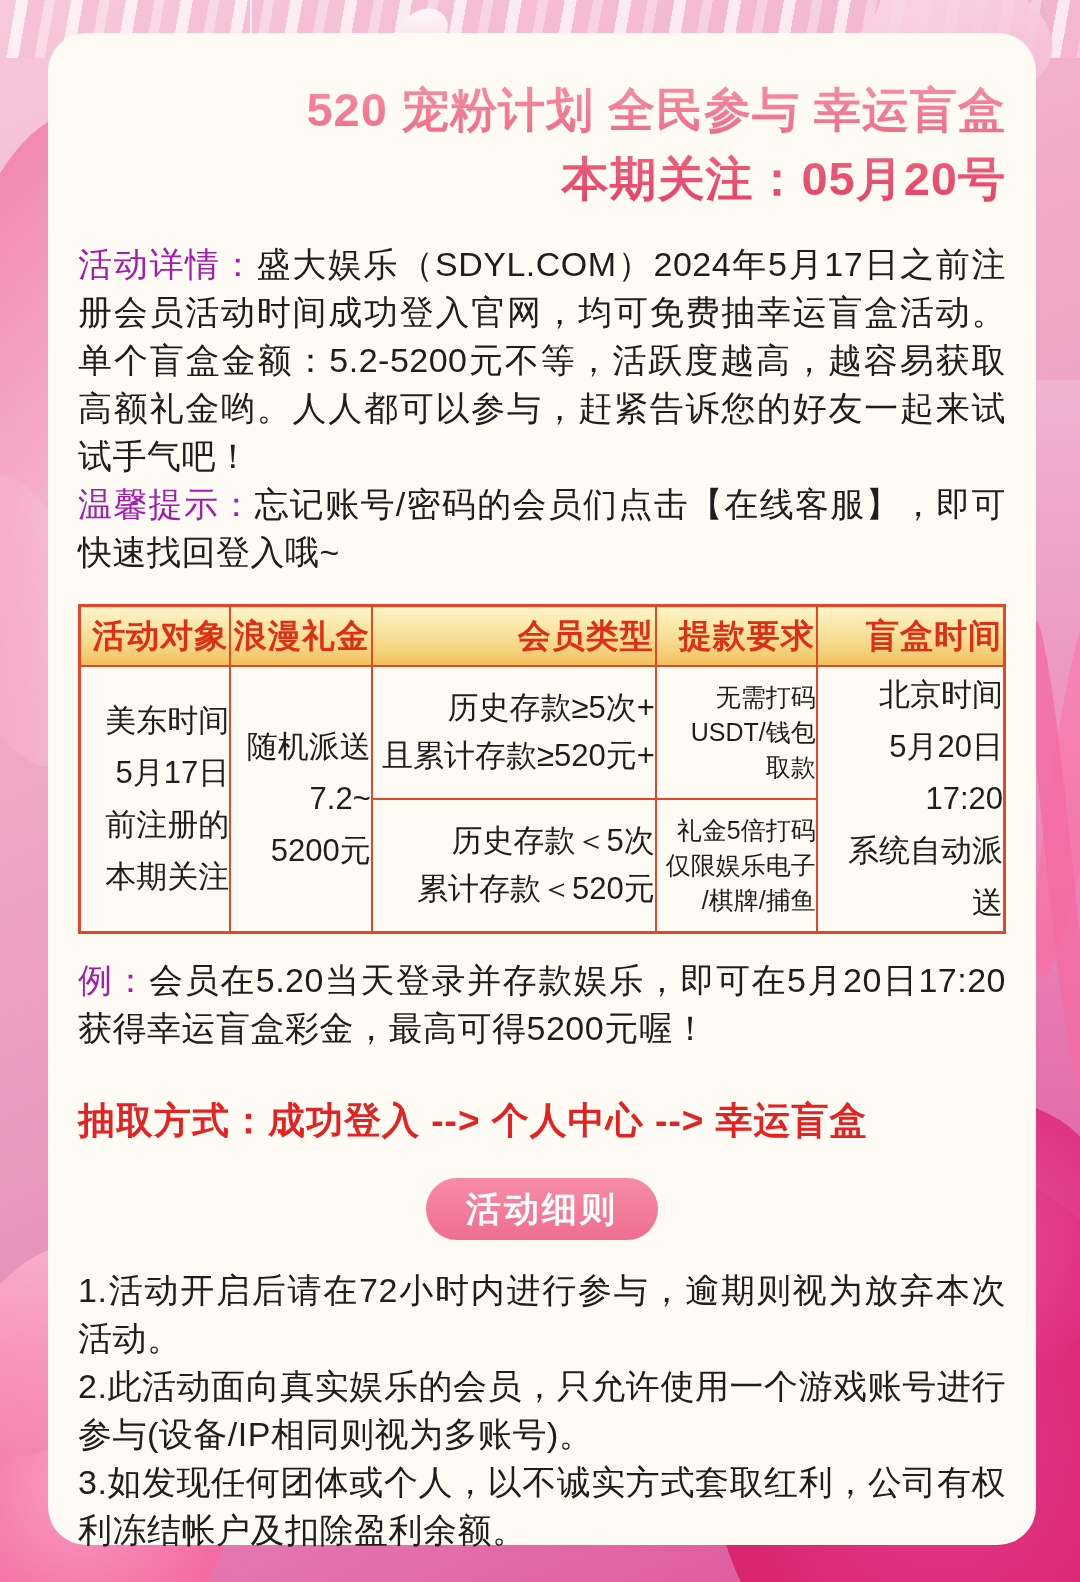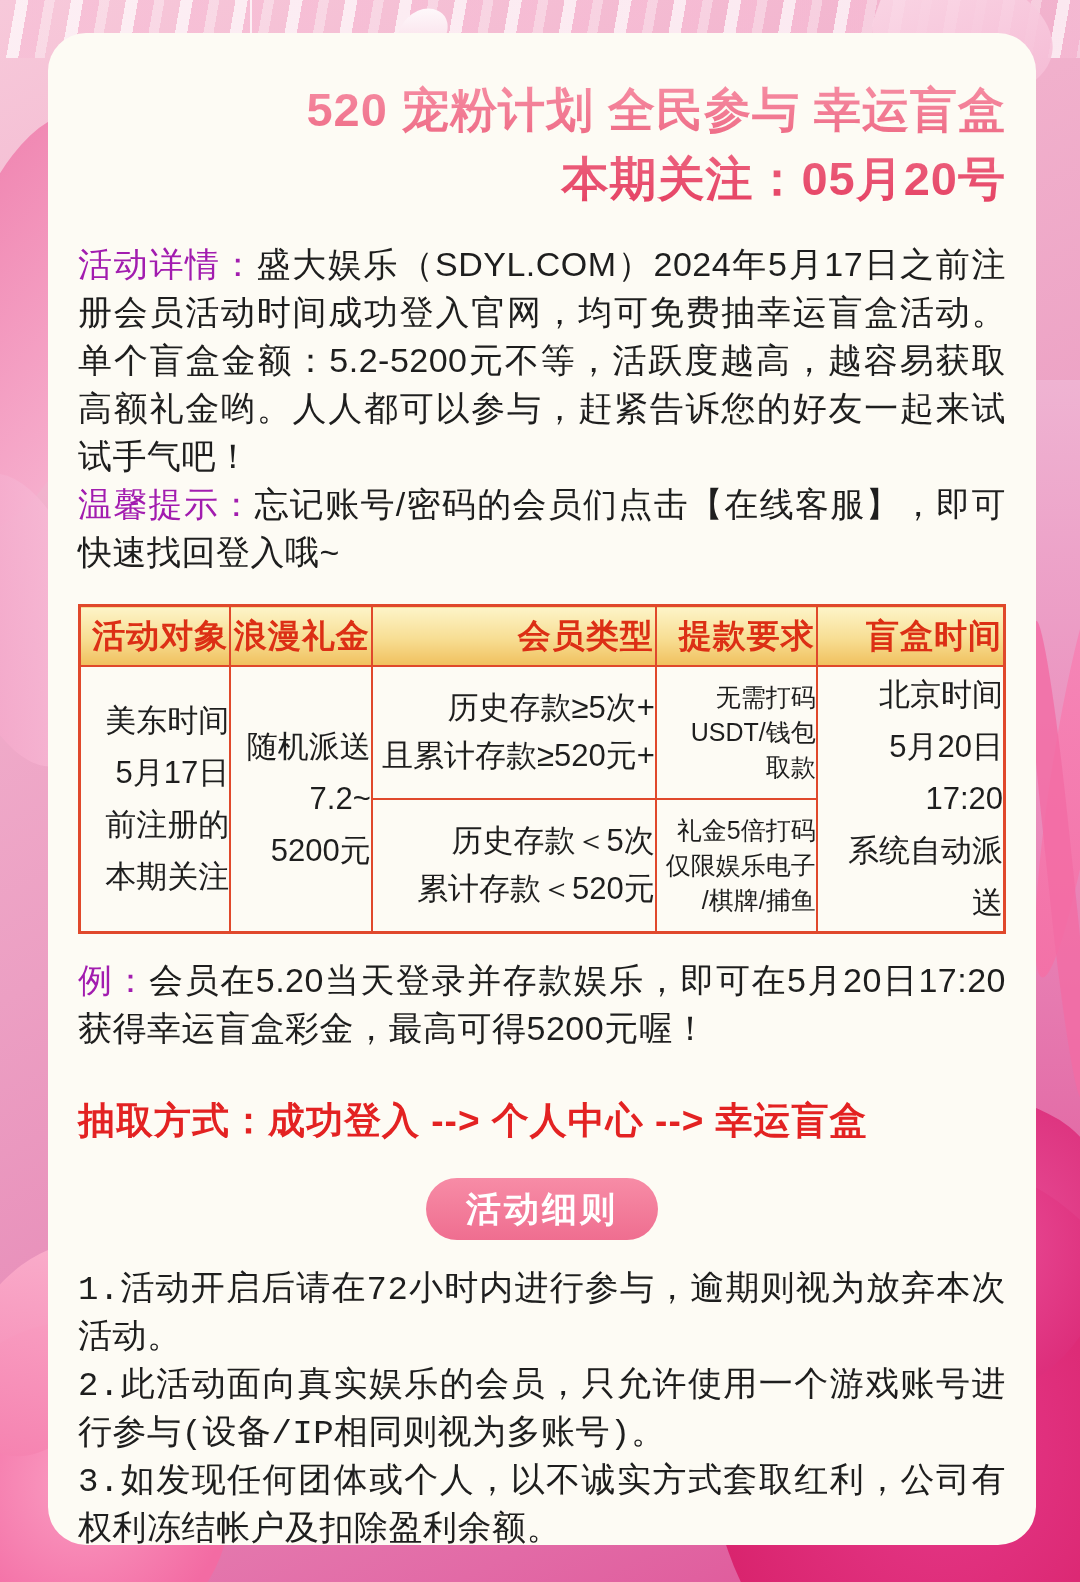"1.活动开启后请在72小时内进行参与，逾期则视为放弃本次活动。" .rules div { font-family: Liberation Mono, monospace -> none }
